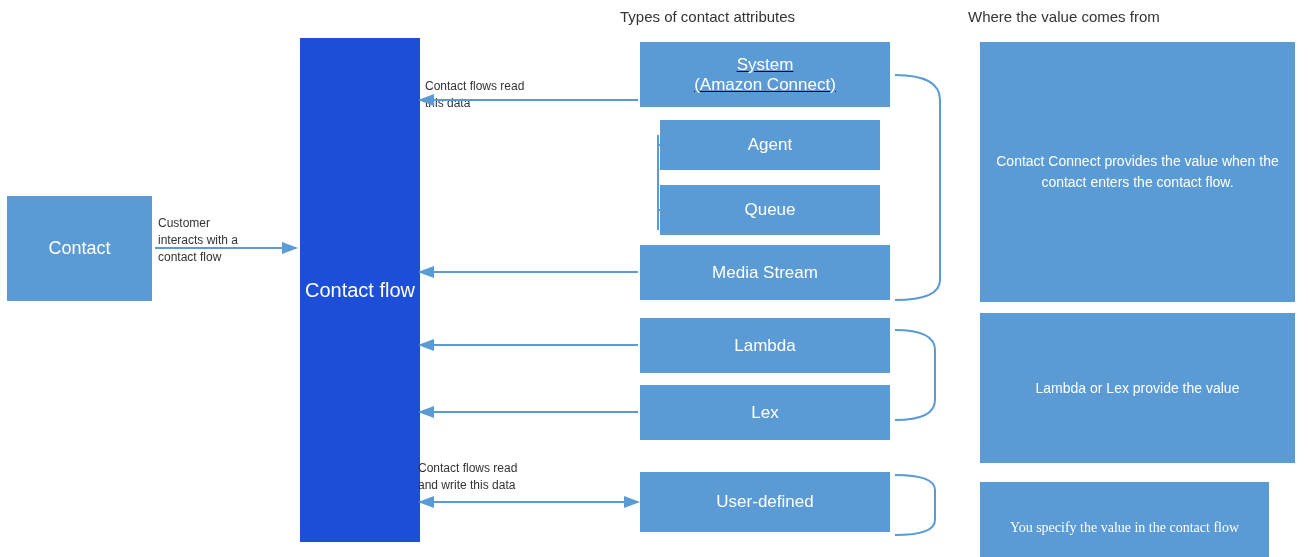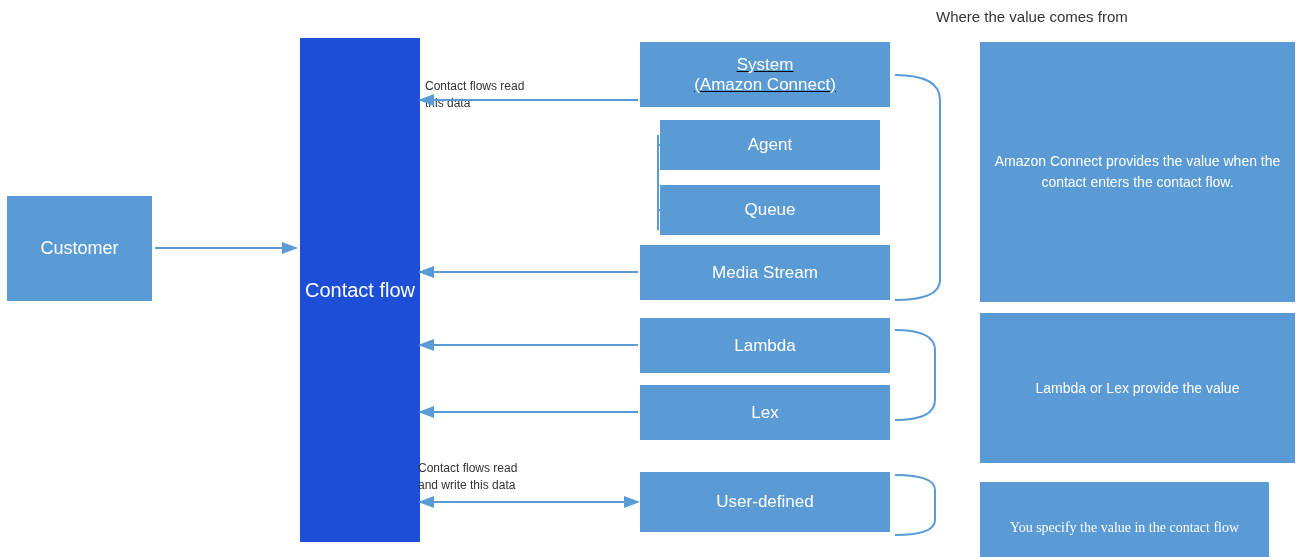"Types of contact attributes" div.header-types { html: none -> <div>Types of contact attributes</div> }
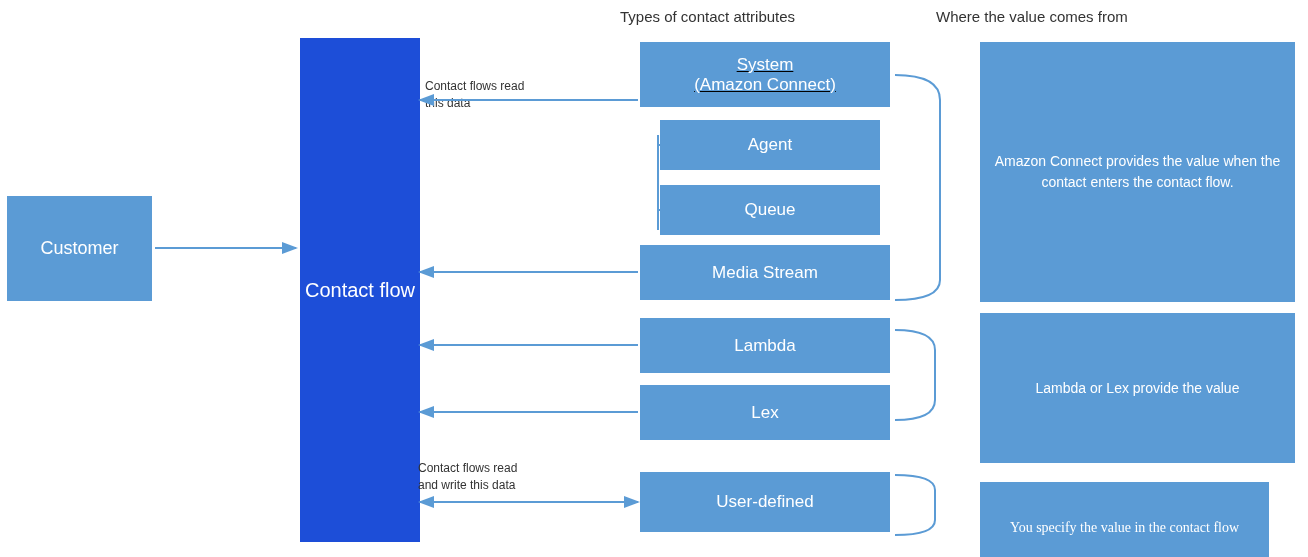"Where the value comes from" .header-where { left: 936px -> 968px }
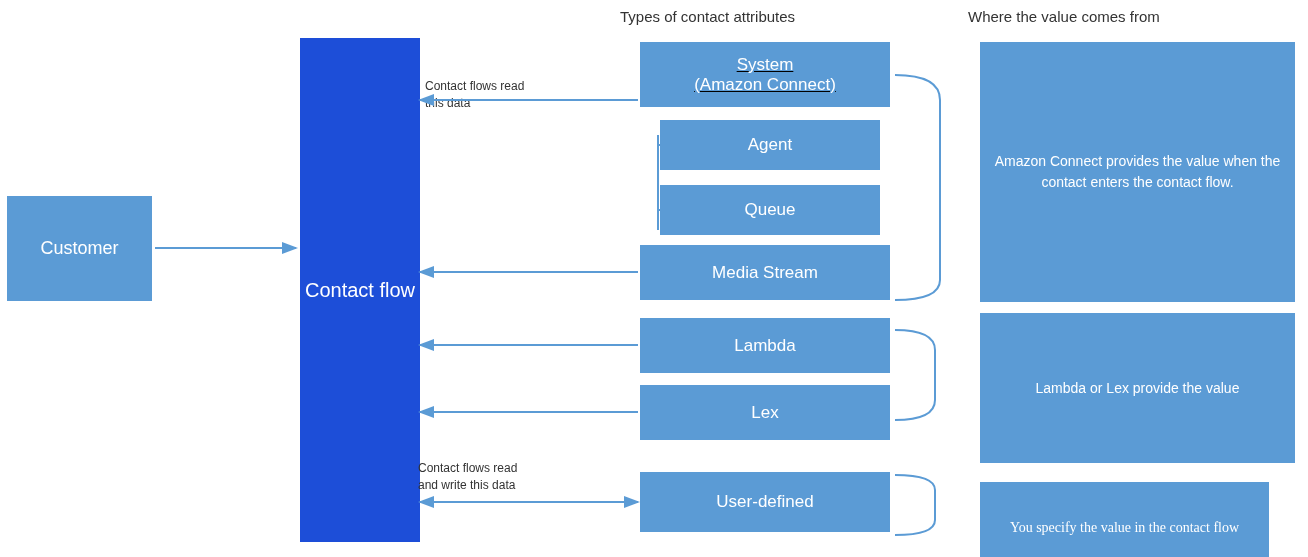"Amazon Connect provides the value" span { text: Amazon -> Contact }
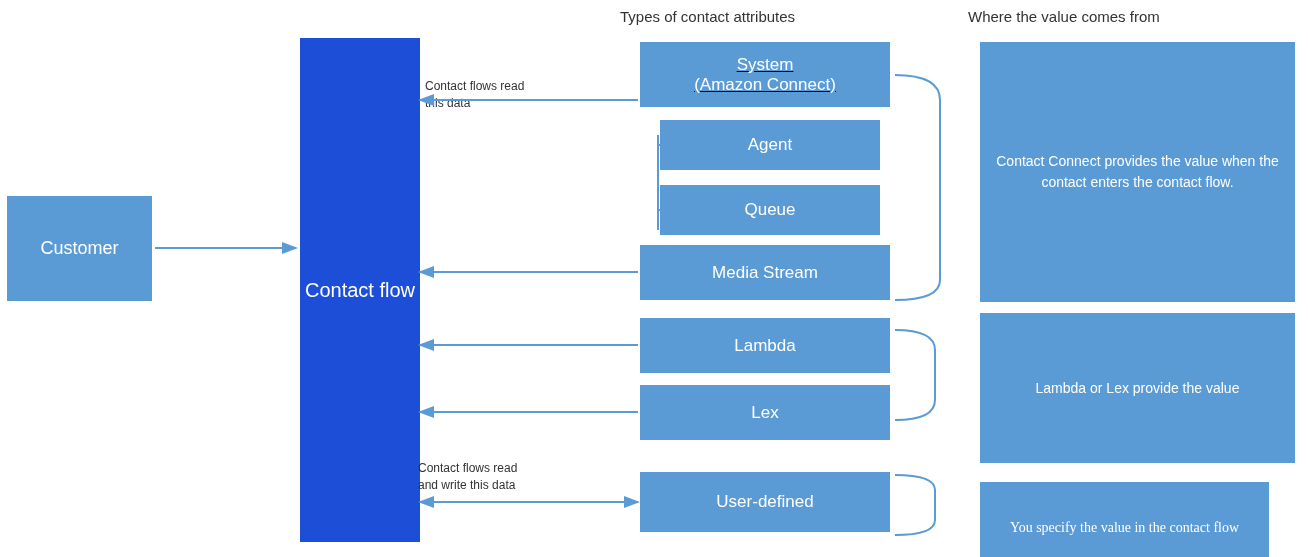"Customer interacts with a contact" div.customer-label { html: none -> <div>Customer interacts with a contact flow</div> }
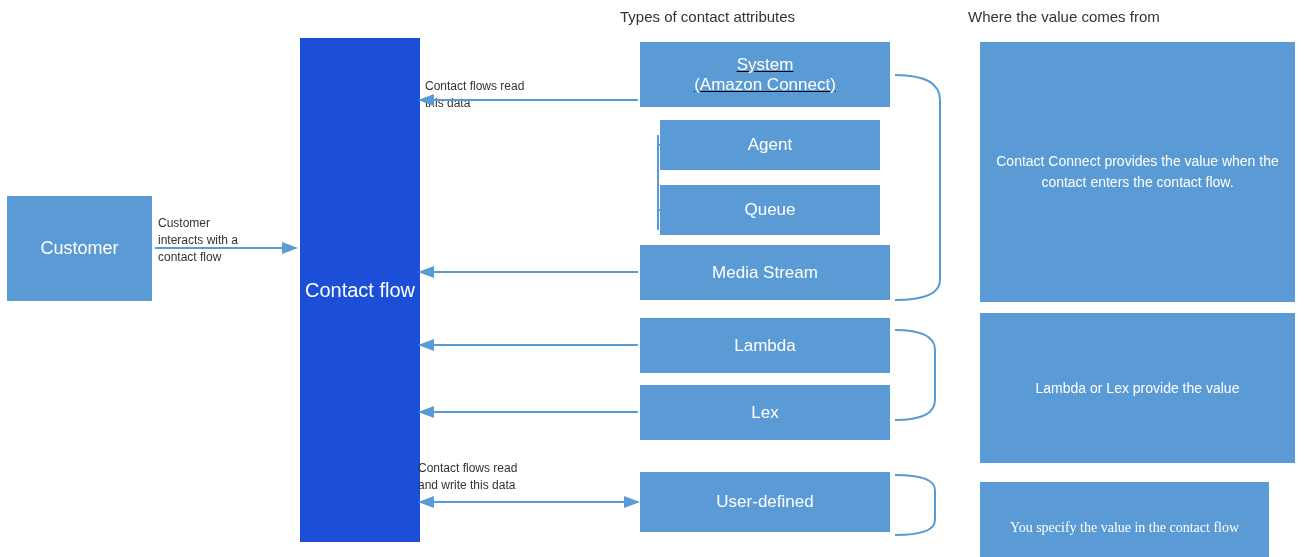"Customer" span { text: Customer -> Contact }
